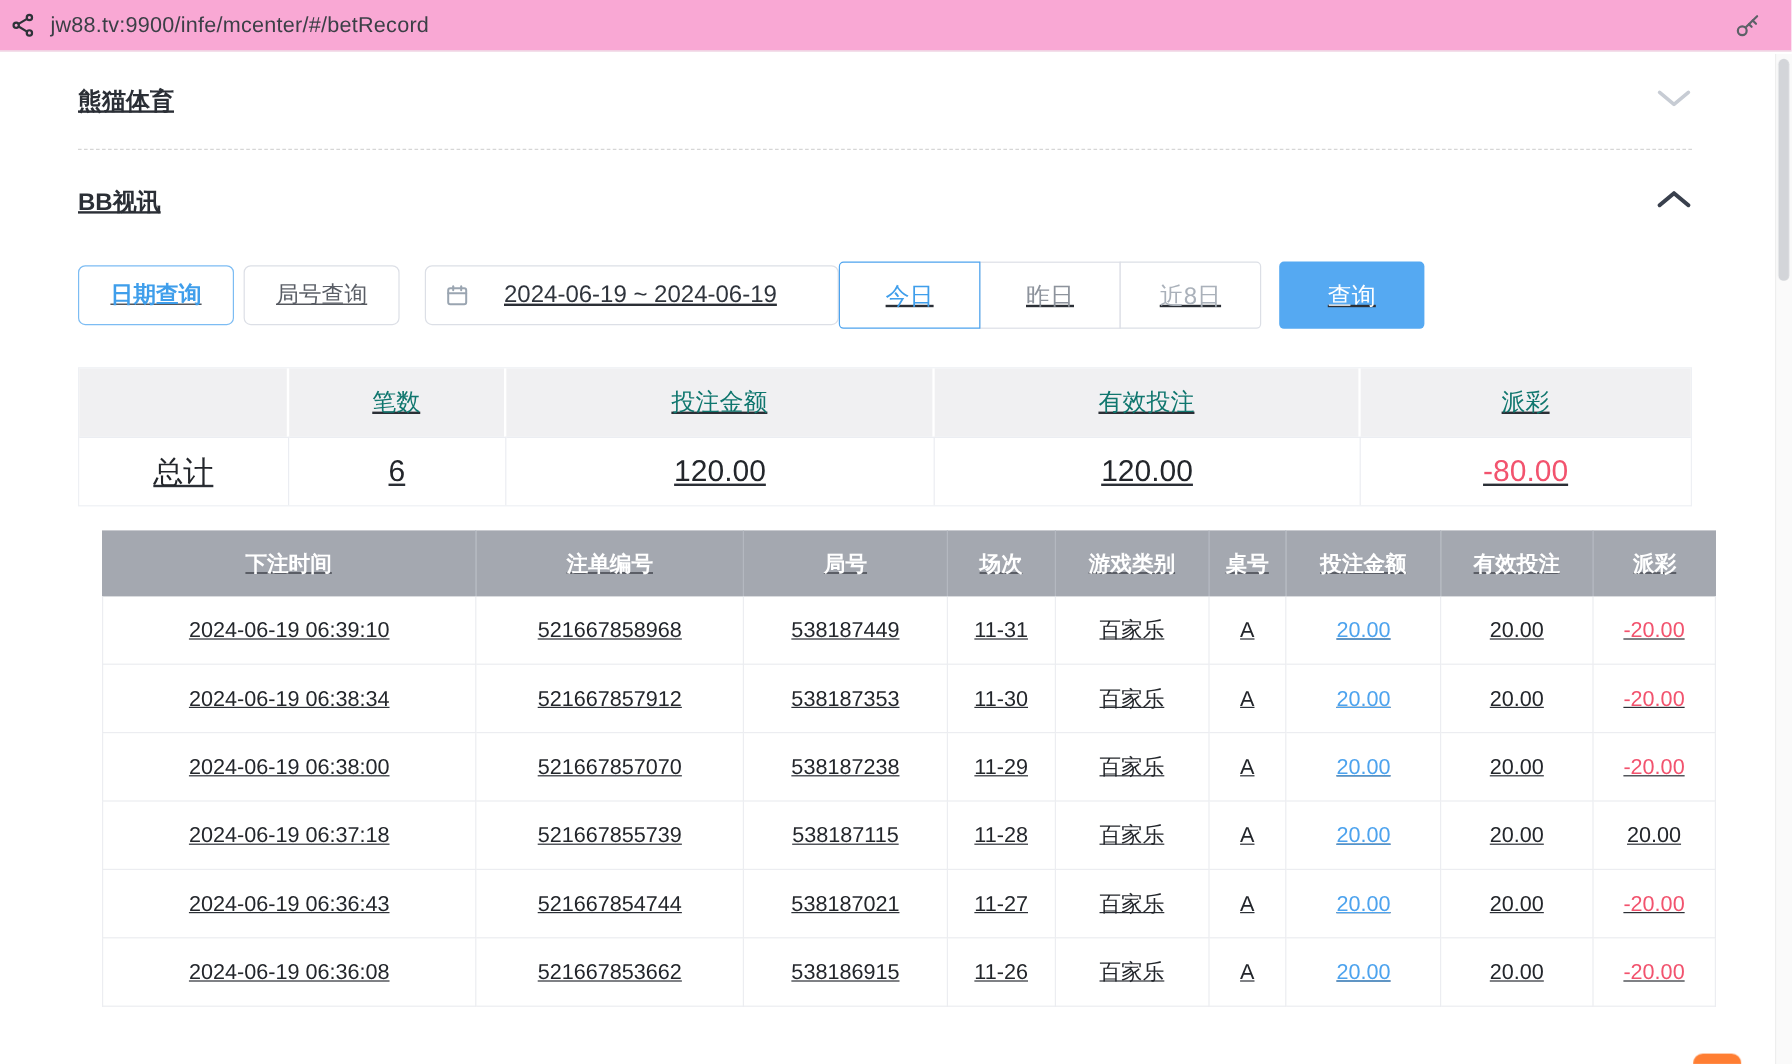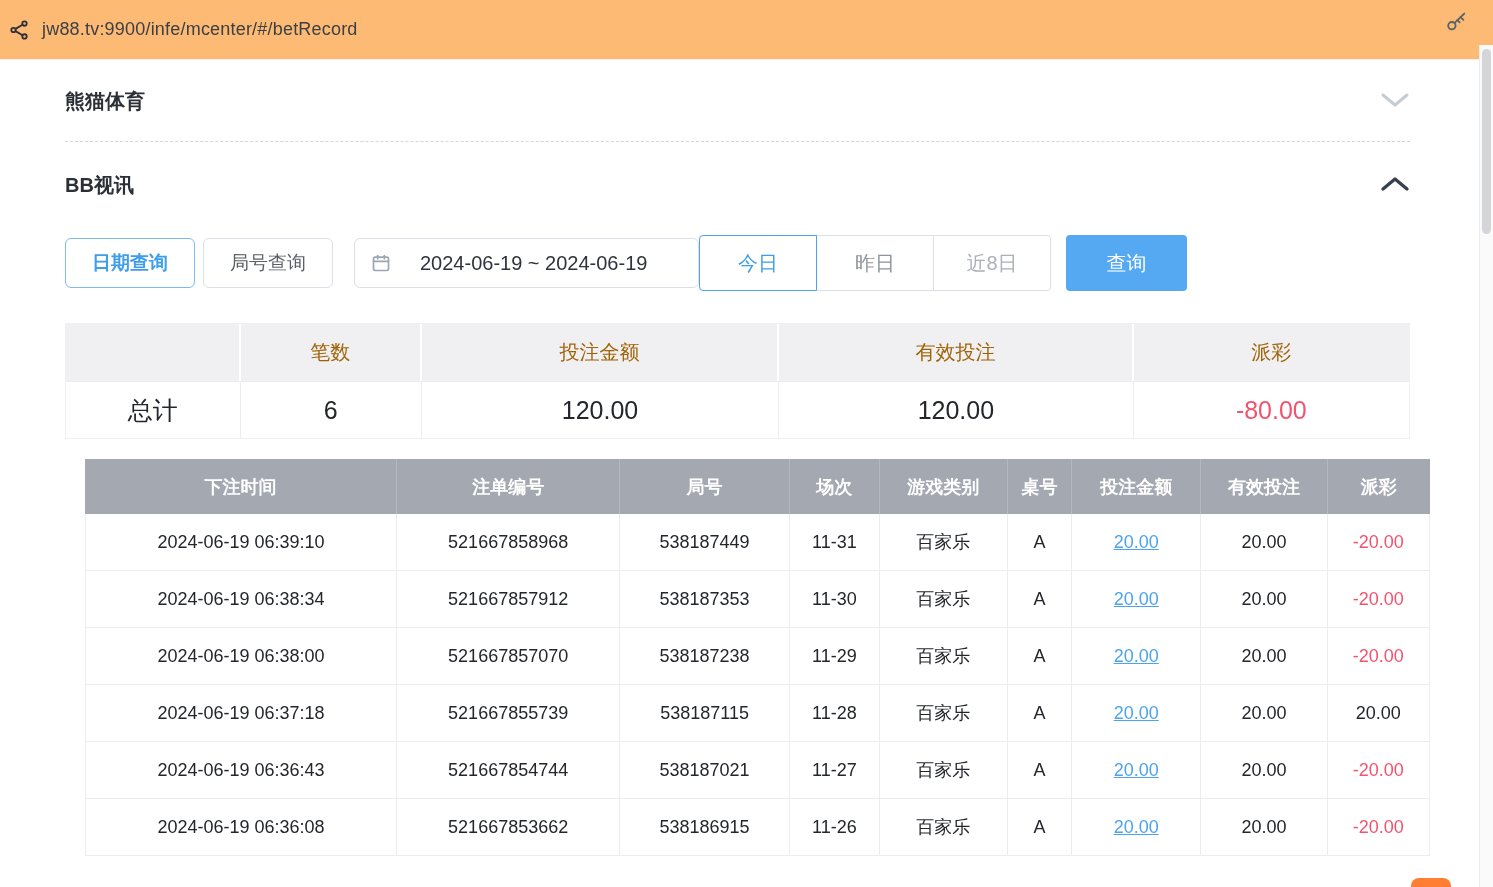"jw88.tv:9900/infe/mcenter/#/betRecord" .browser-bar { background: #fdba74 -> #f9a8d4; height: 60px -> 43px }
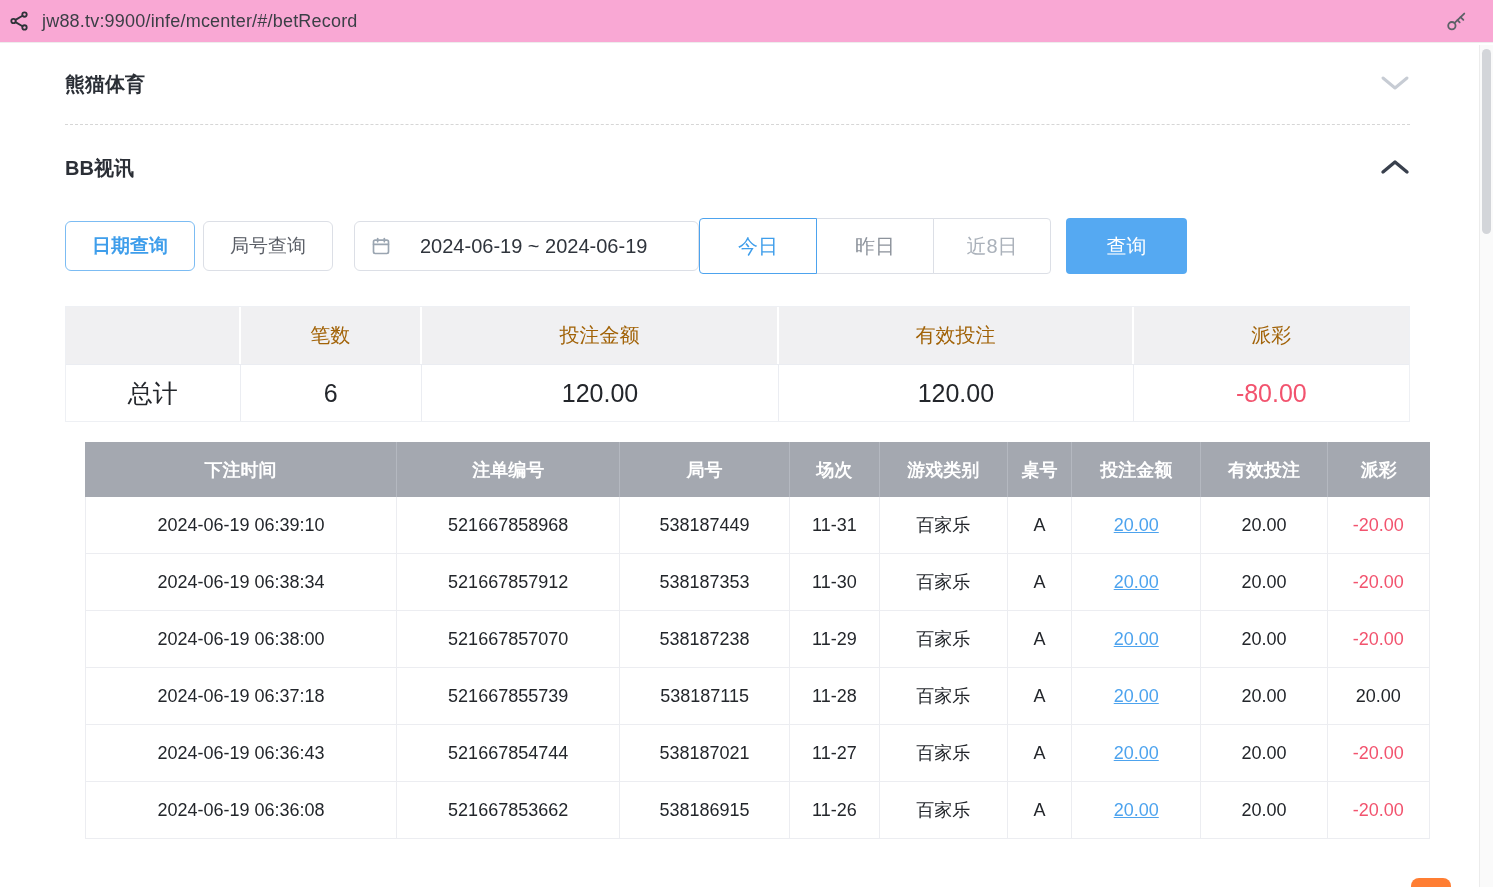"熊猫体育" .page { text-decoration: none -> underline }
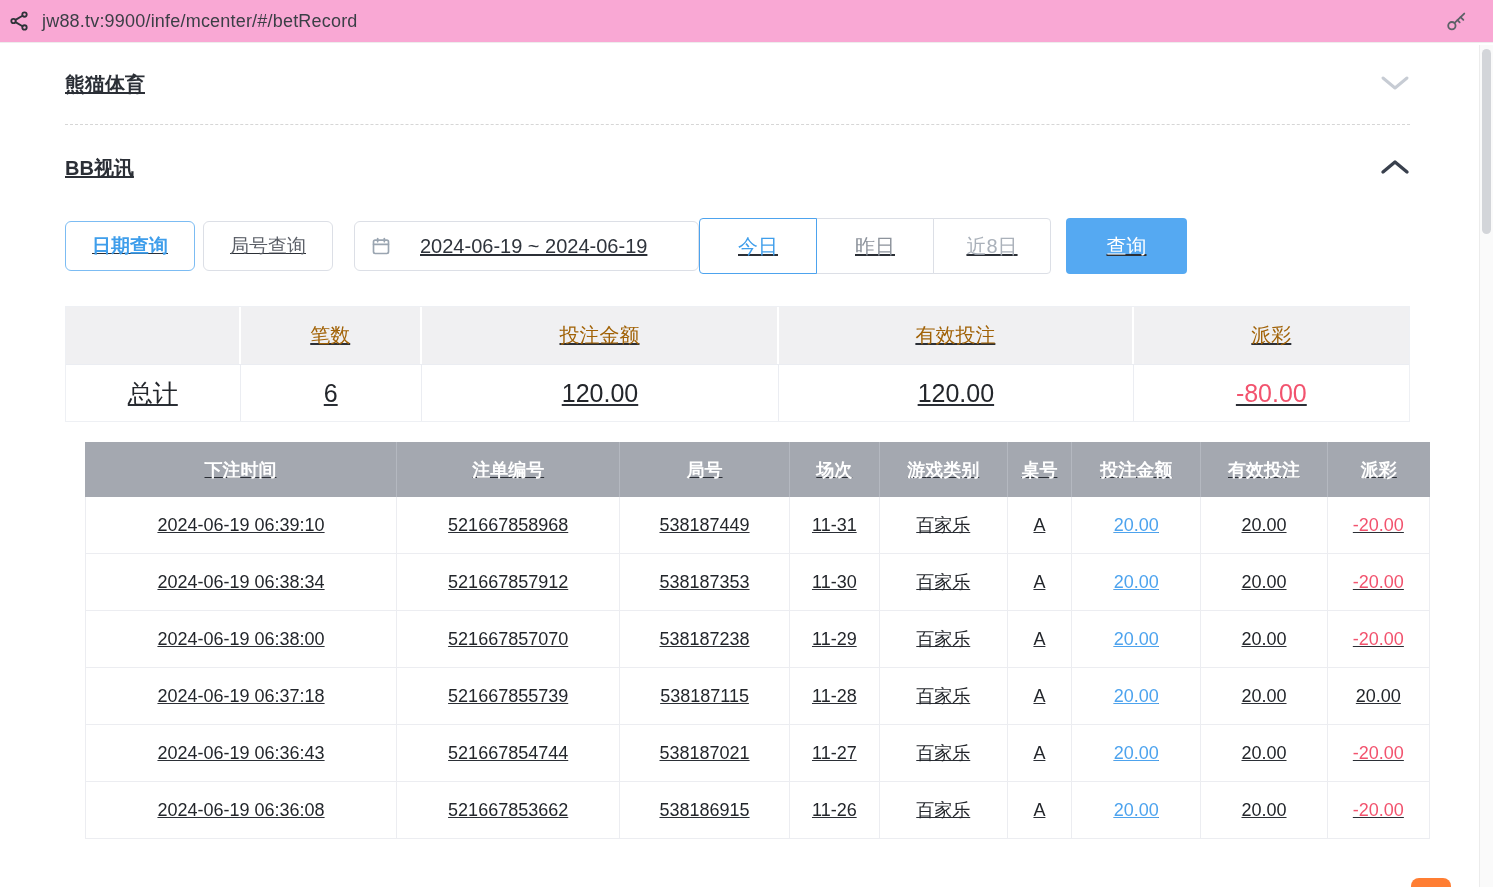"笔数" .summary-table th { color: #a16207 -> #0f766e }
